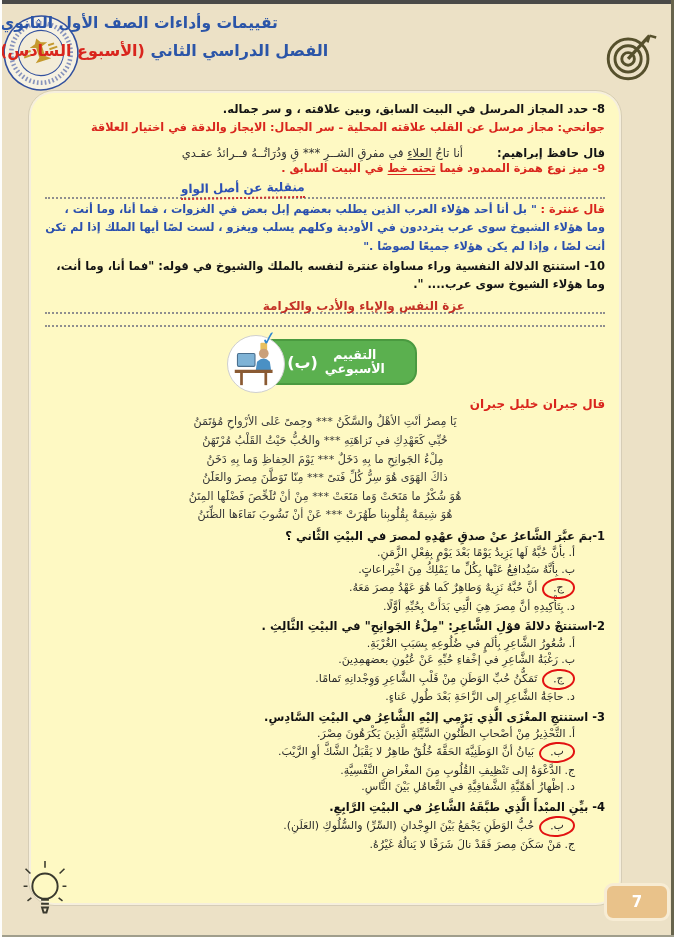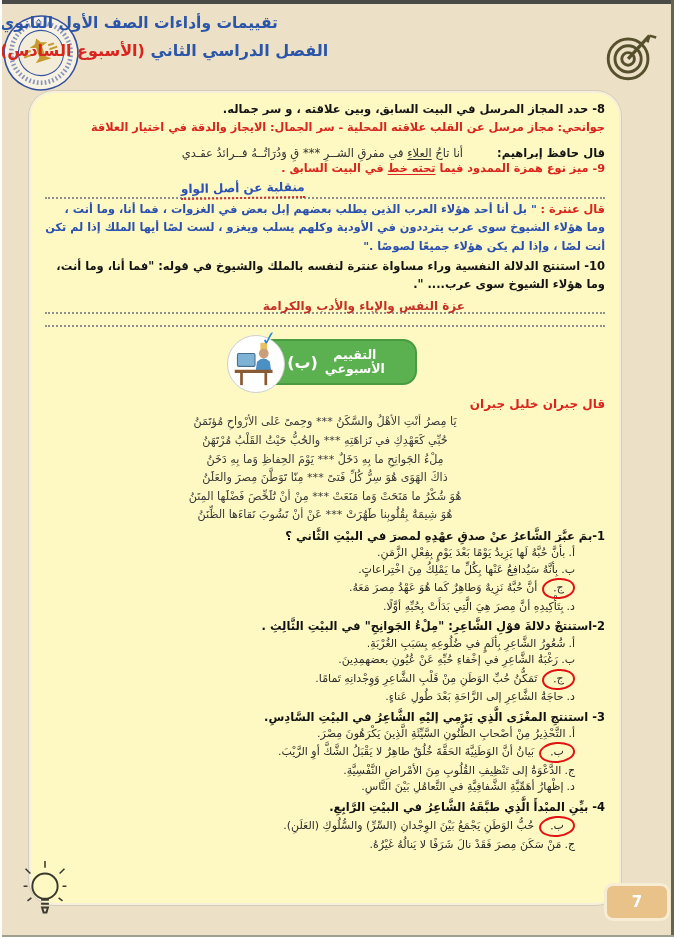"الدَّعْوَةُ إلى تَنْظِيفِ القُلُوبِ مِنَ" span { text: الأمْراضِ -> المغْراضِ }
